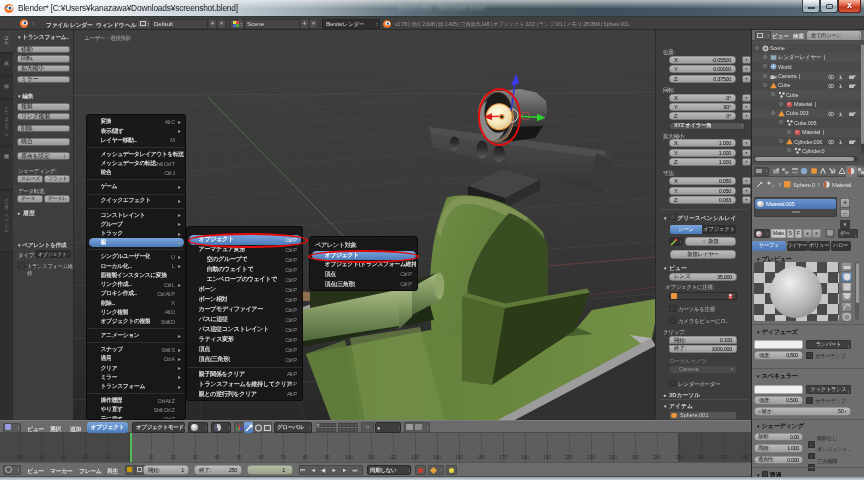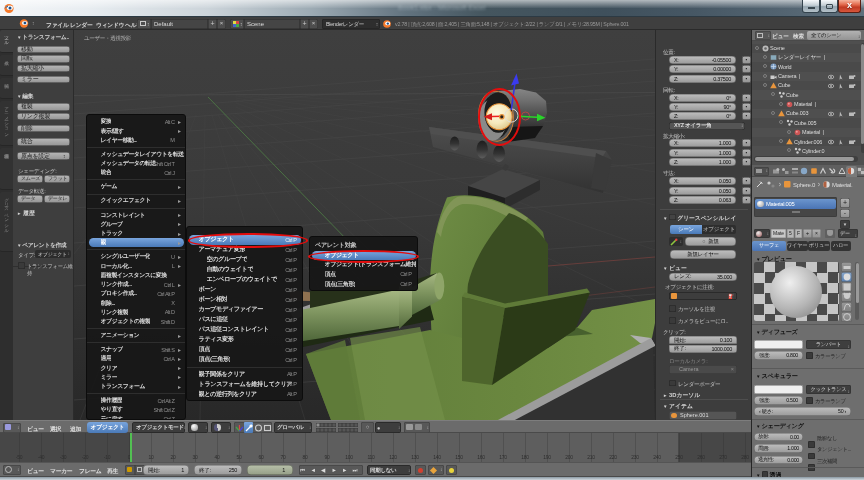"Blender*" div.ab { html: none -> <div>Blender* [C:¥Users¥kanazawa¥Downloads¥screenshot.blend]</div> }
